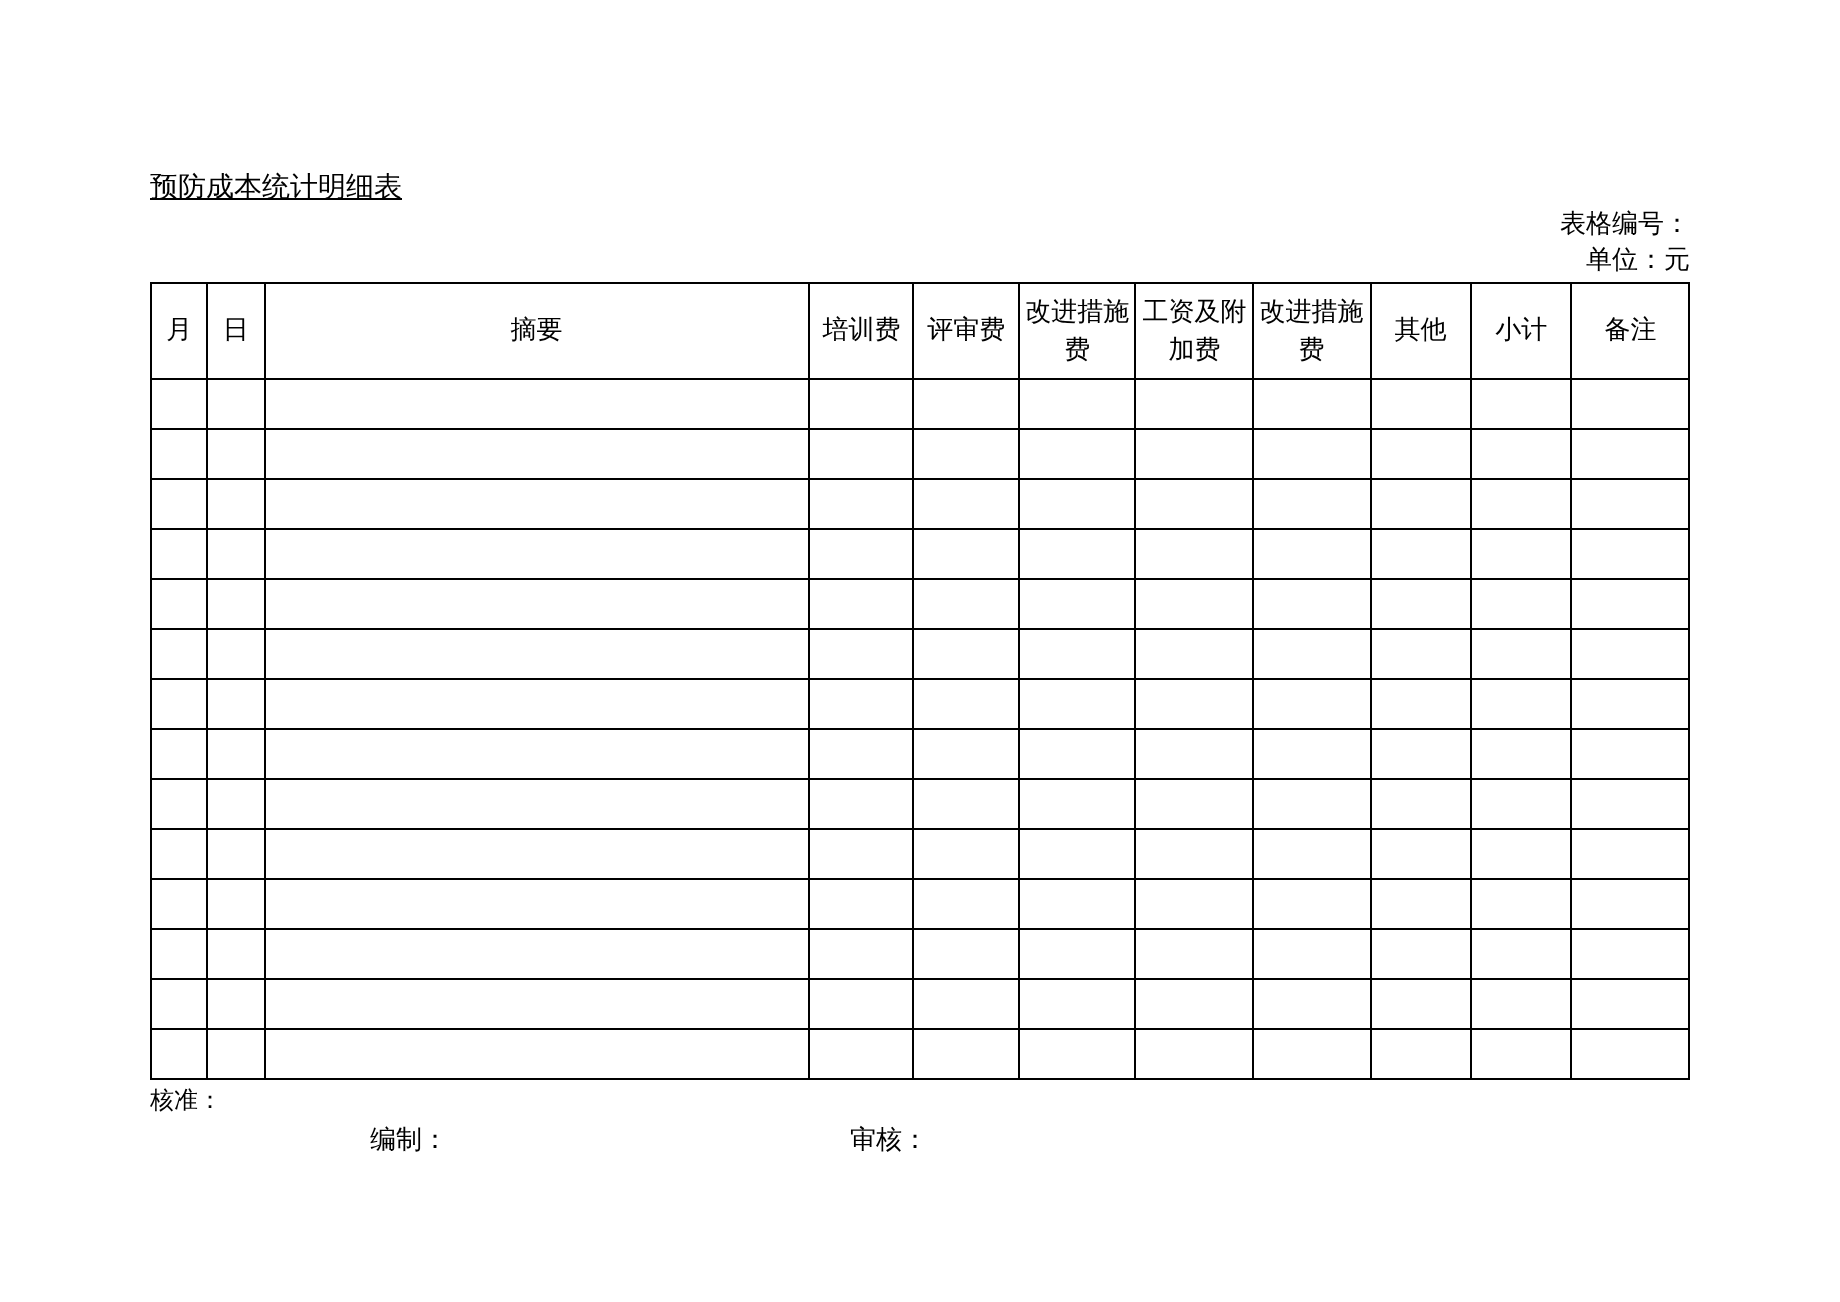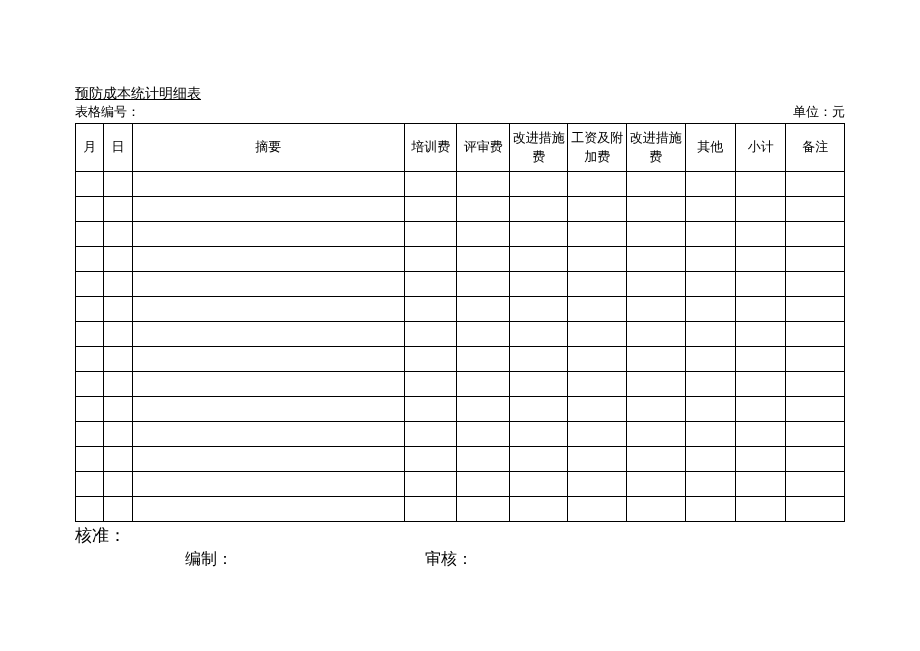"表格编号：" .header-row { flex-direction: none -> column }
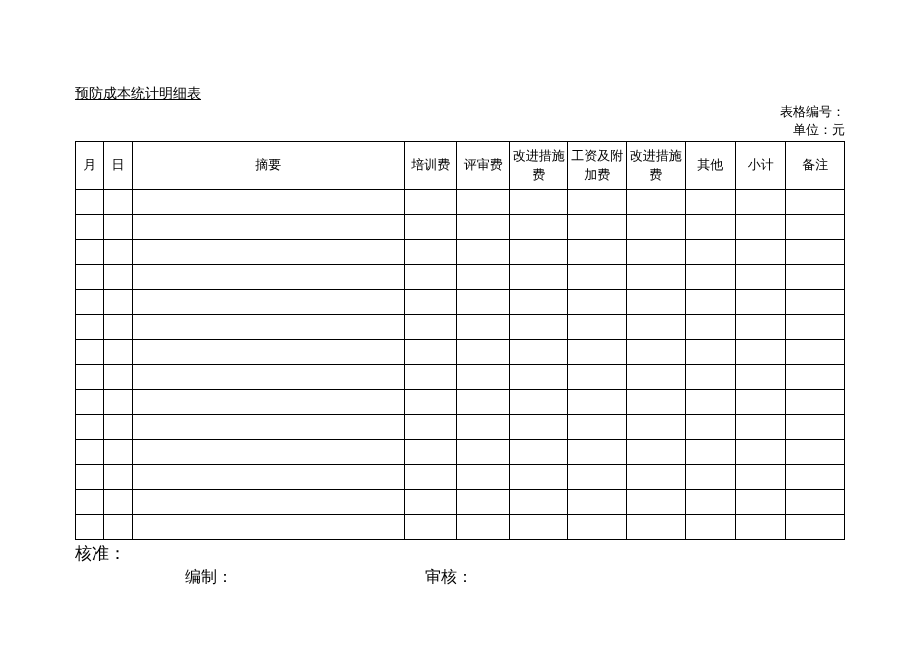"核准：" .footer-row1 { font-size: 17px -> 12px }
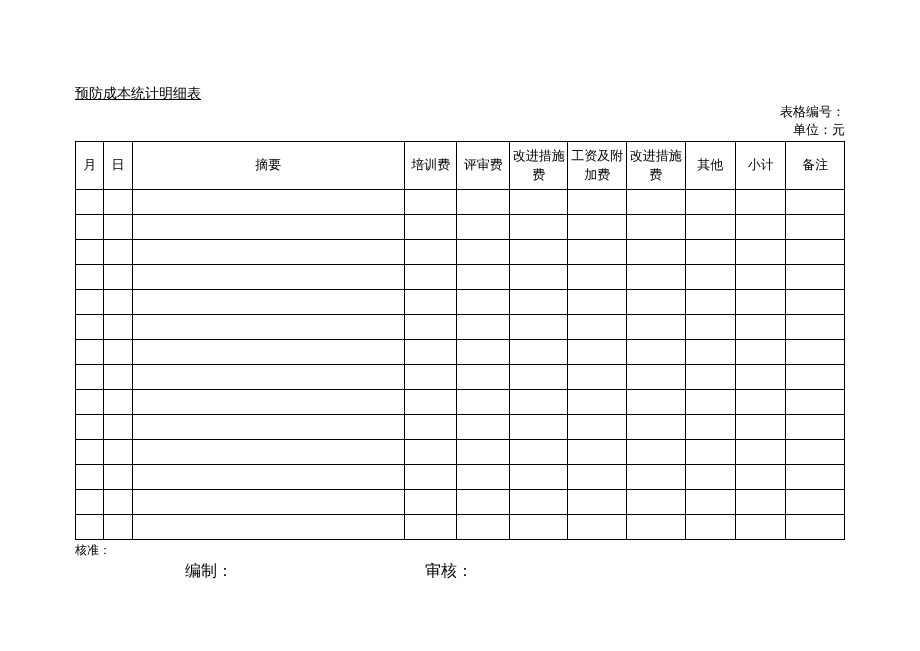"编制：" .footer-row2 { font-size: 16px -> 13px }
